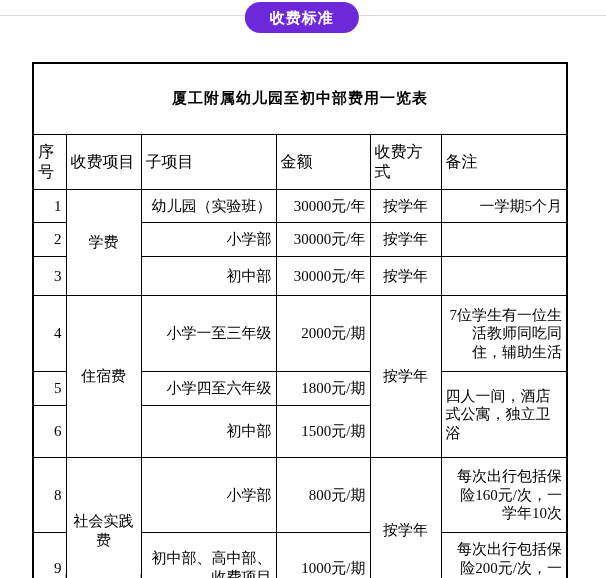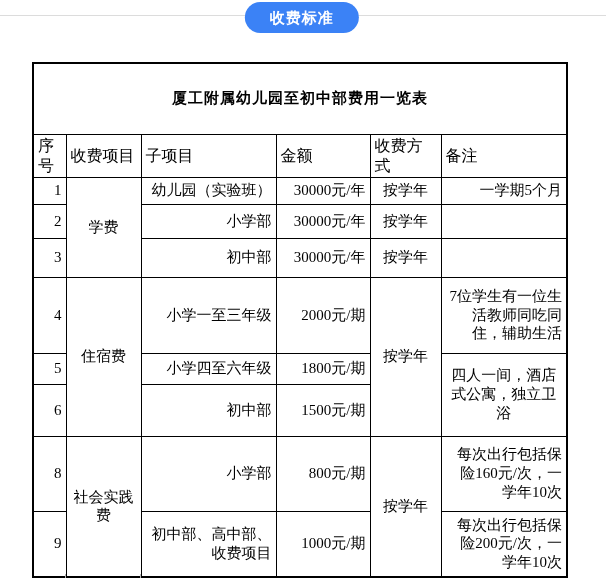"收费标准" .badge { background: #3b82f6 -> #6d28d9 }
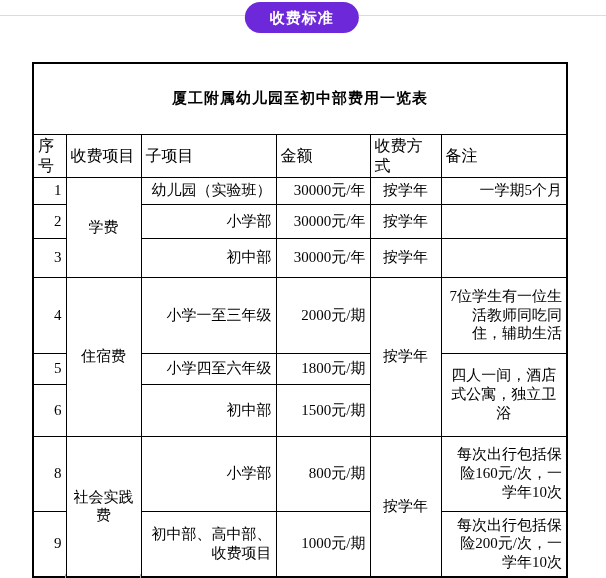"厦工附属幼儿园至初中部费用一览表" .fee-table td { padding: 1px 4px -> 7px 4px }
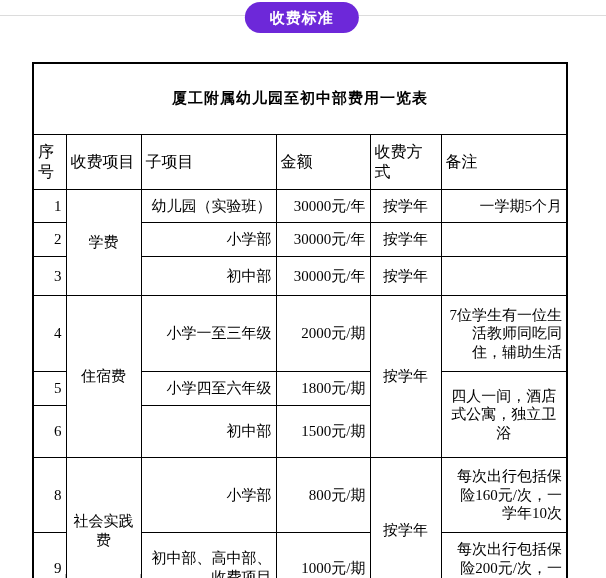"四人一间，酒店式公寓，独立卫浴" .c-remark.center { text-align: center -> left }
